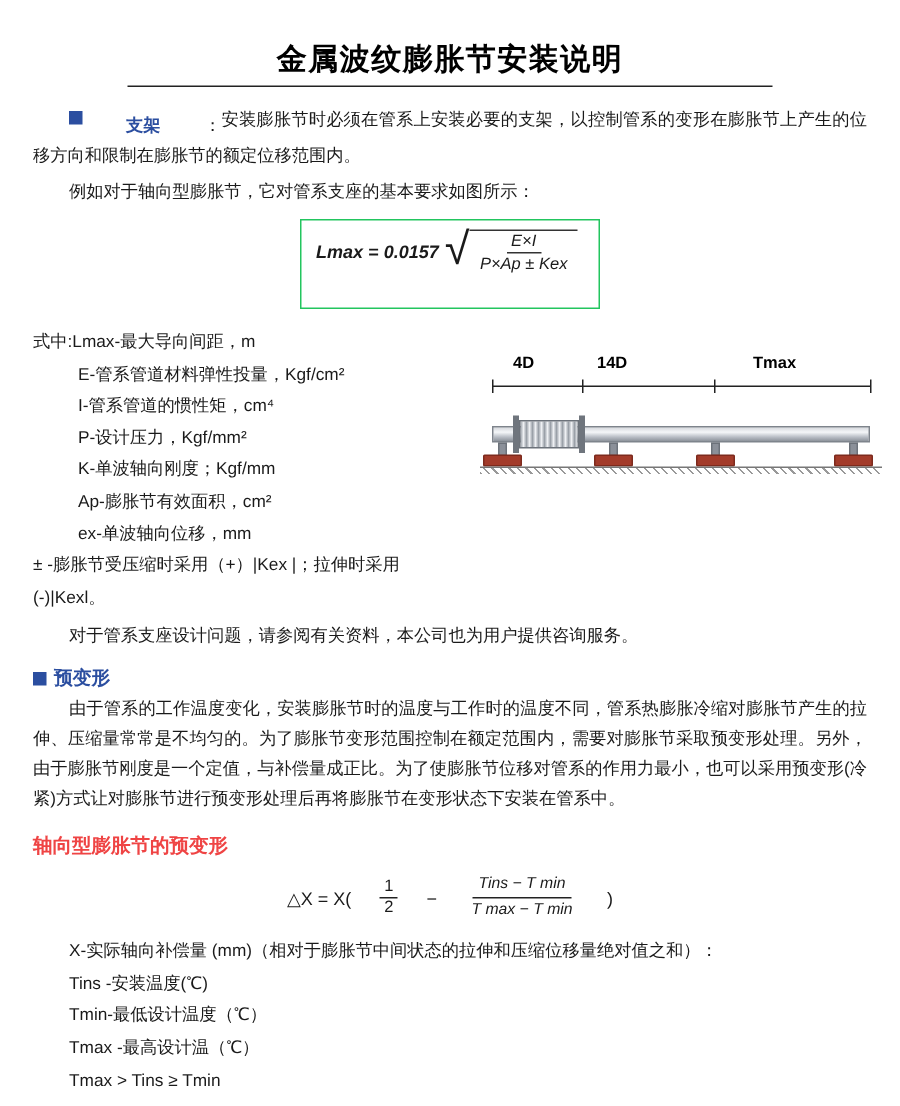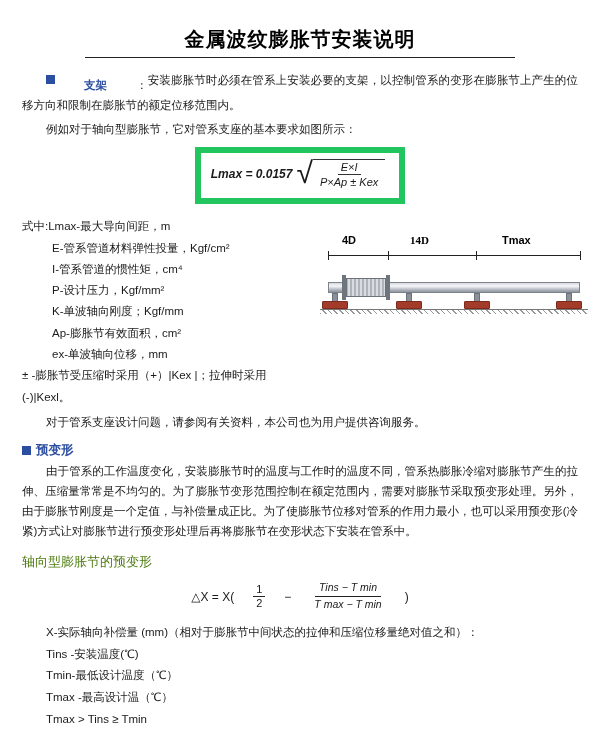"Lmax = 0.0157" .formula-inner { border: 6px solid #22c55e -> 1px solid #22c55e; padding: 6px 14px 9px 10px -> 6px 14px 22px 10px }
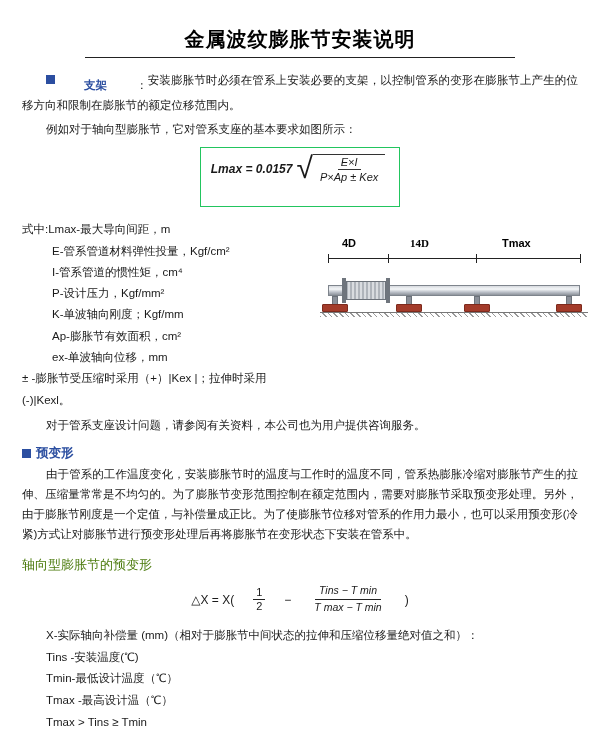"14D" span { font-family: Liberation Serif, serif -> none; left: 90px -> 78px }
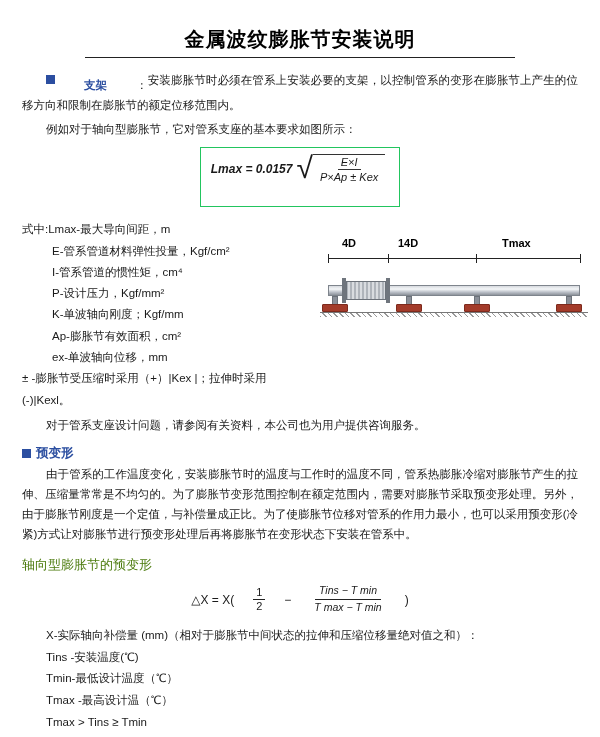"轴向型膨胀节的预变形" .sub-head { color: #4d7c0f -> #ef4444; font-weight: normal -> bold }
